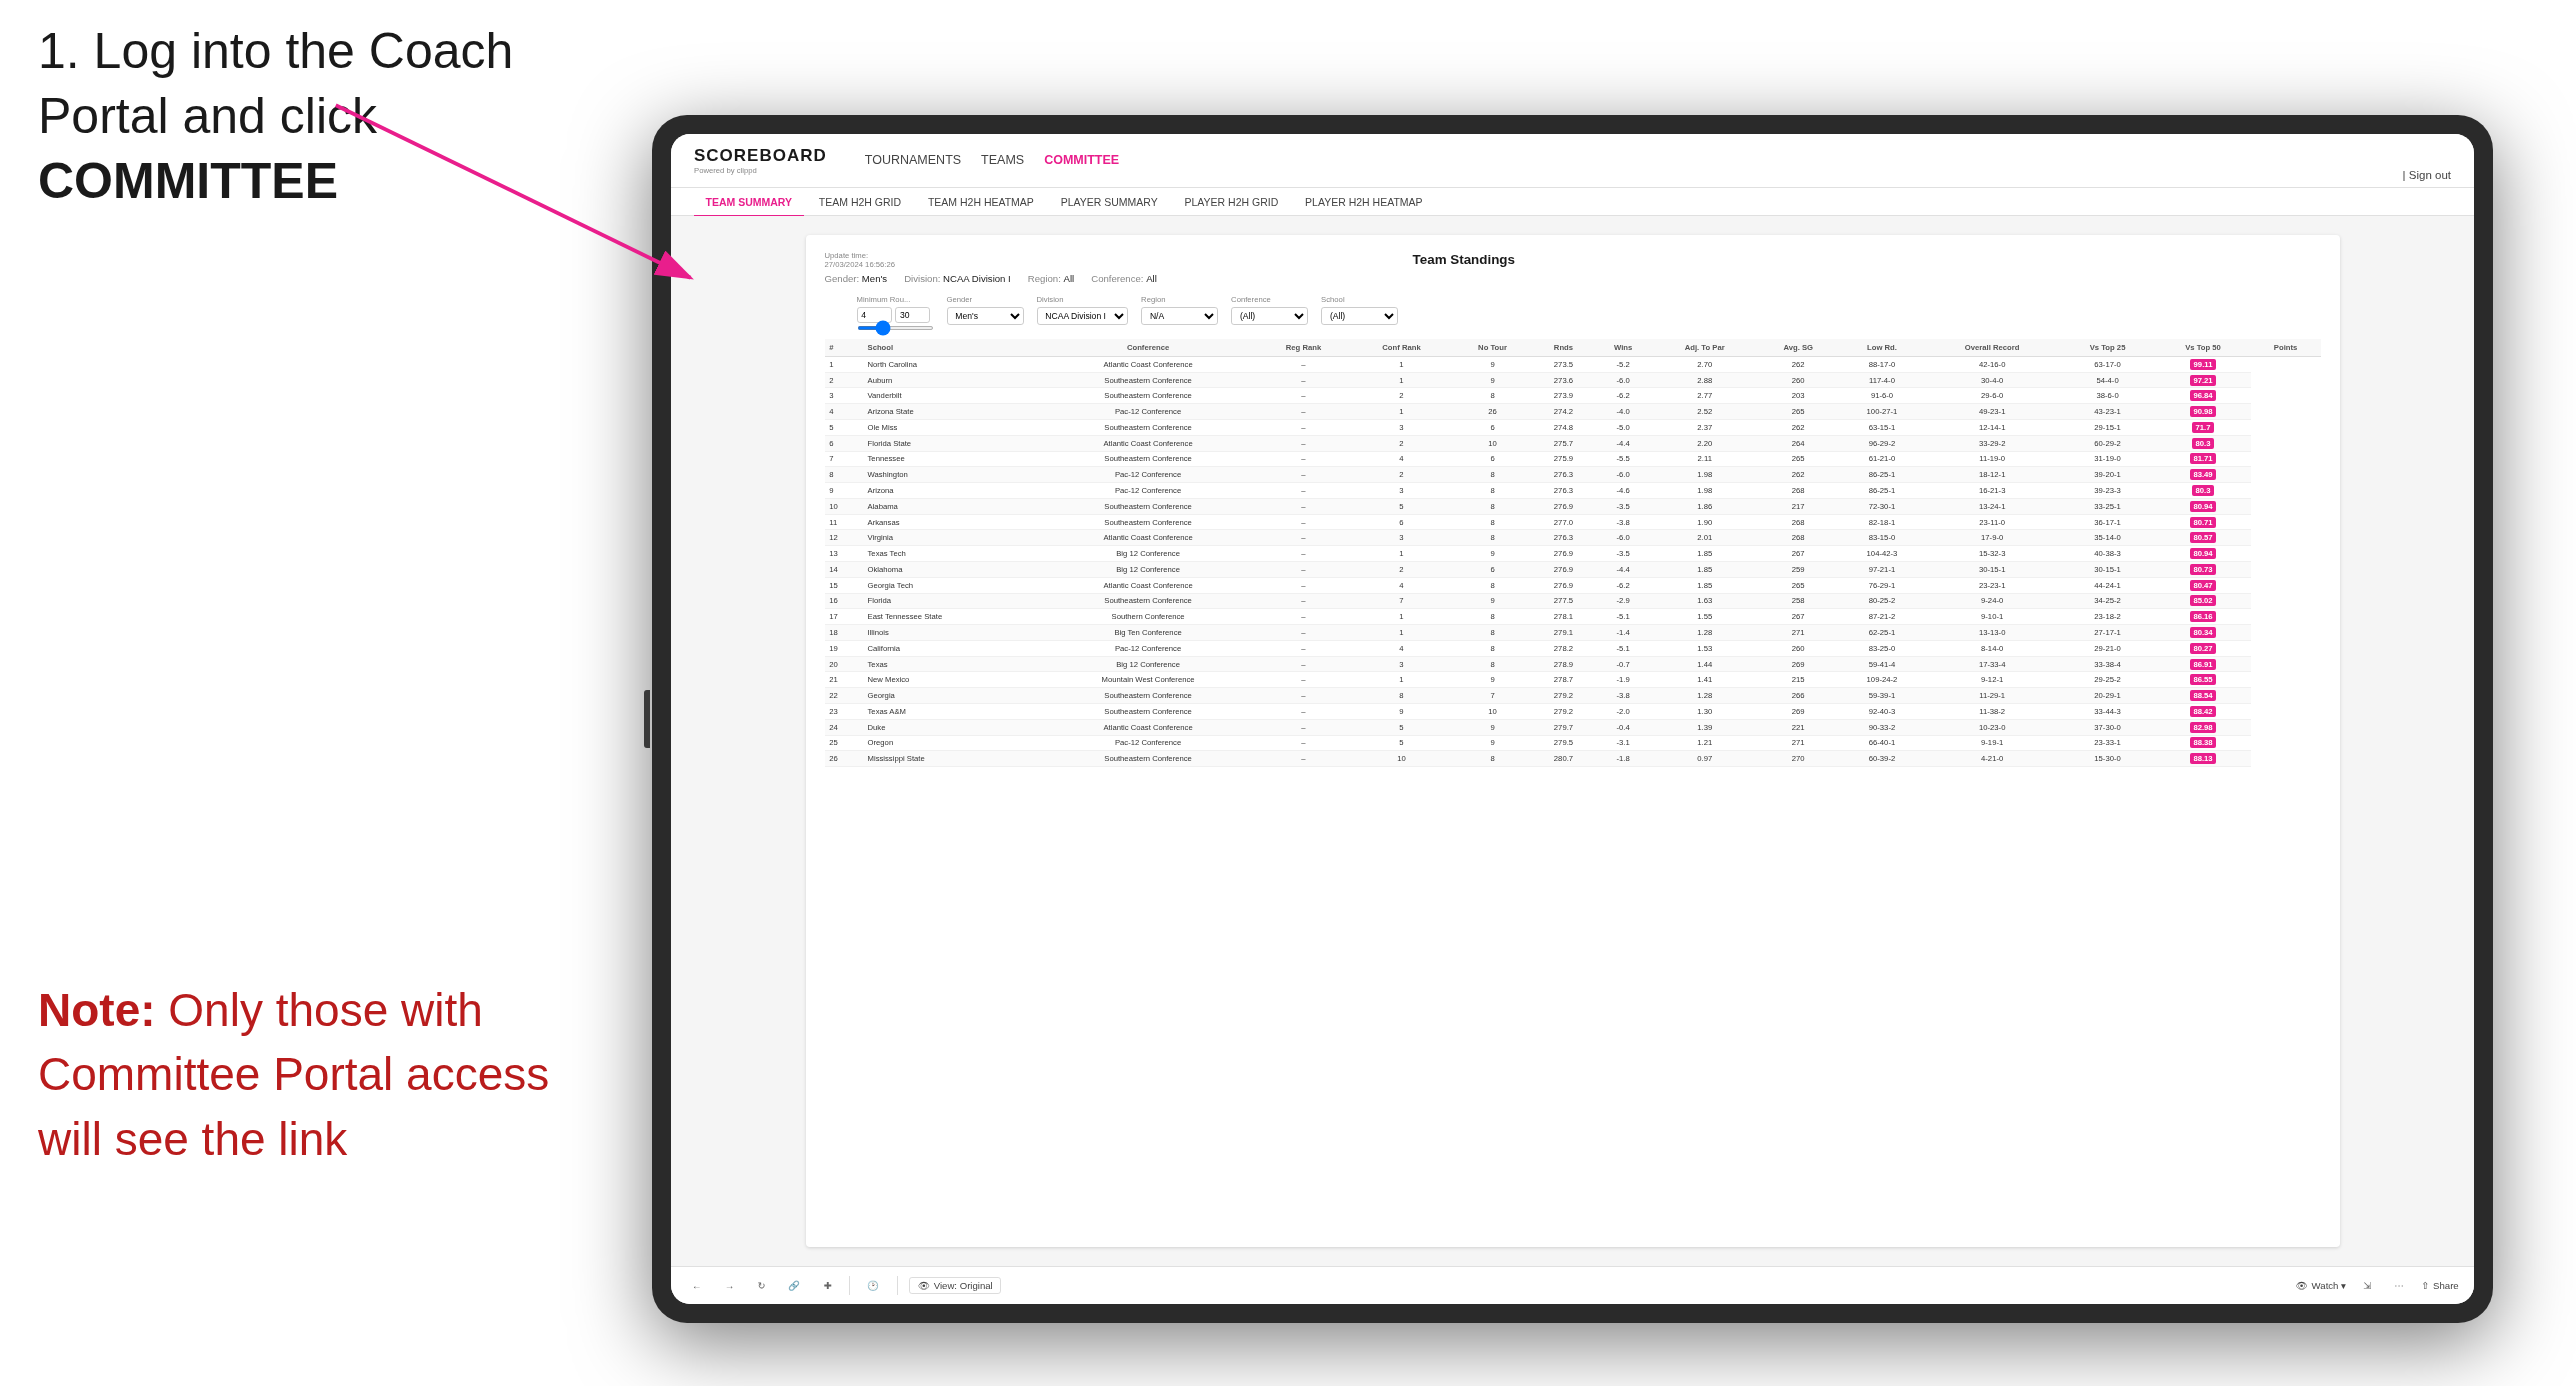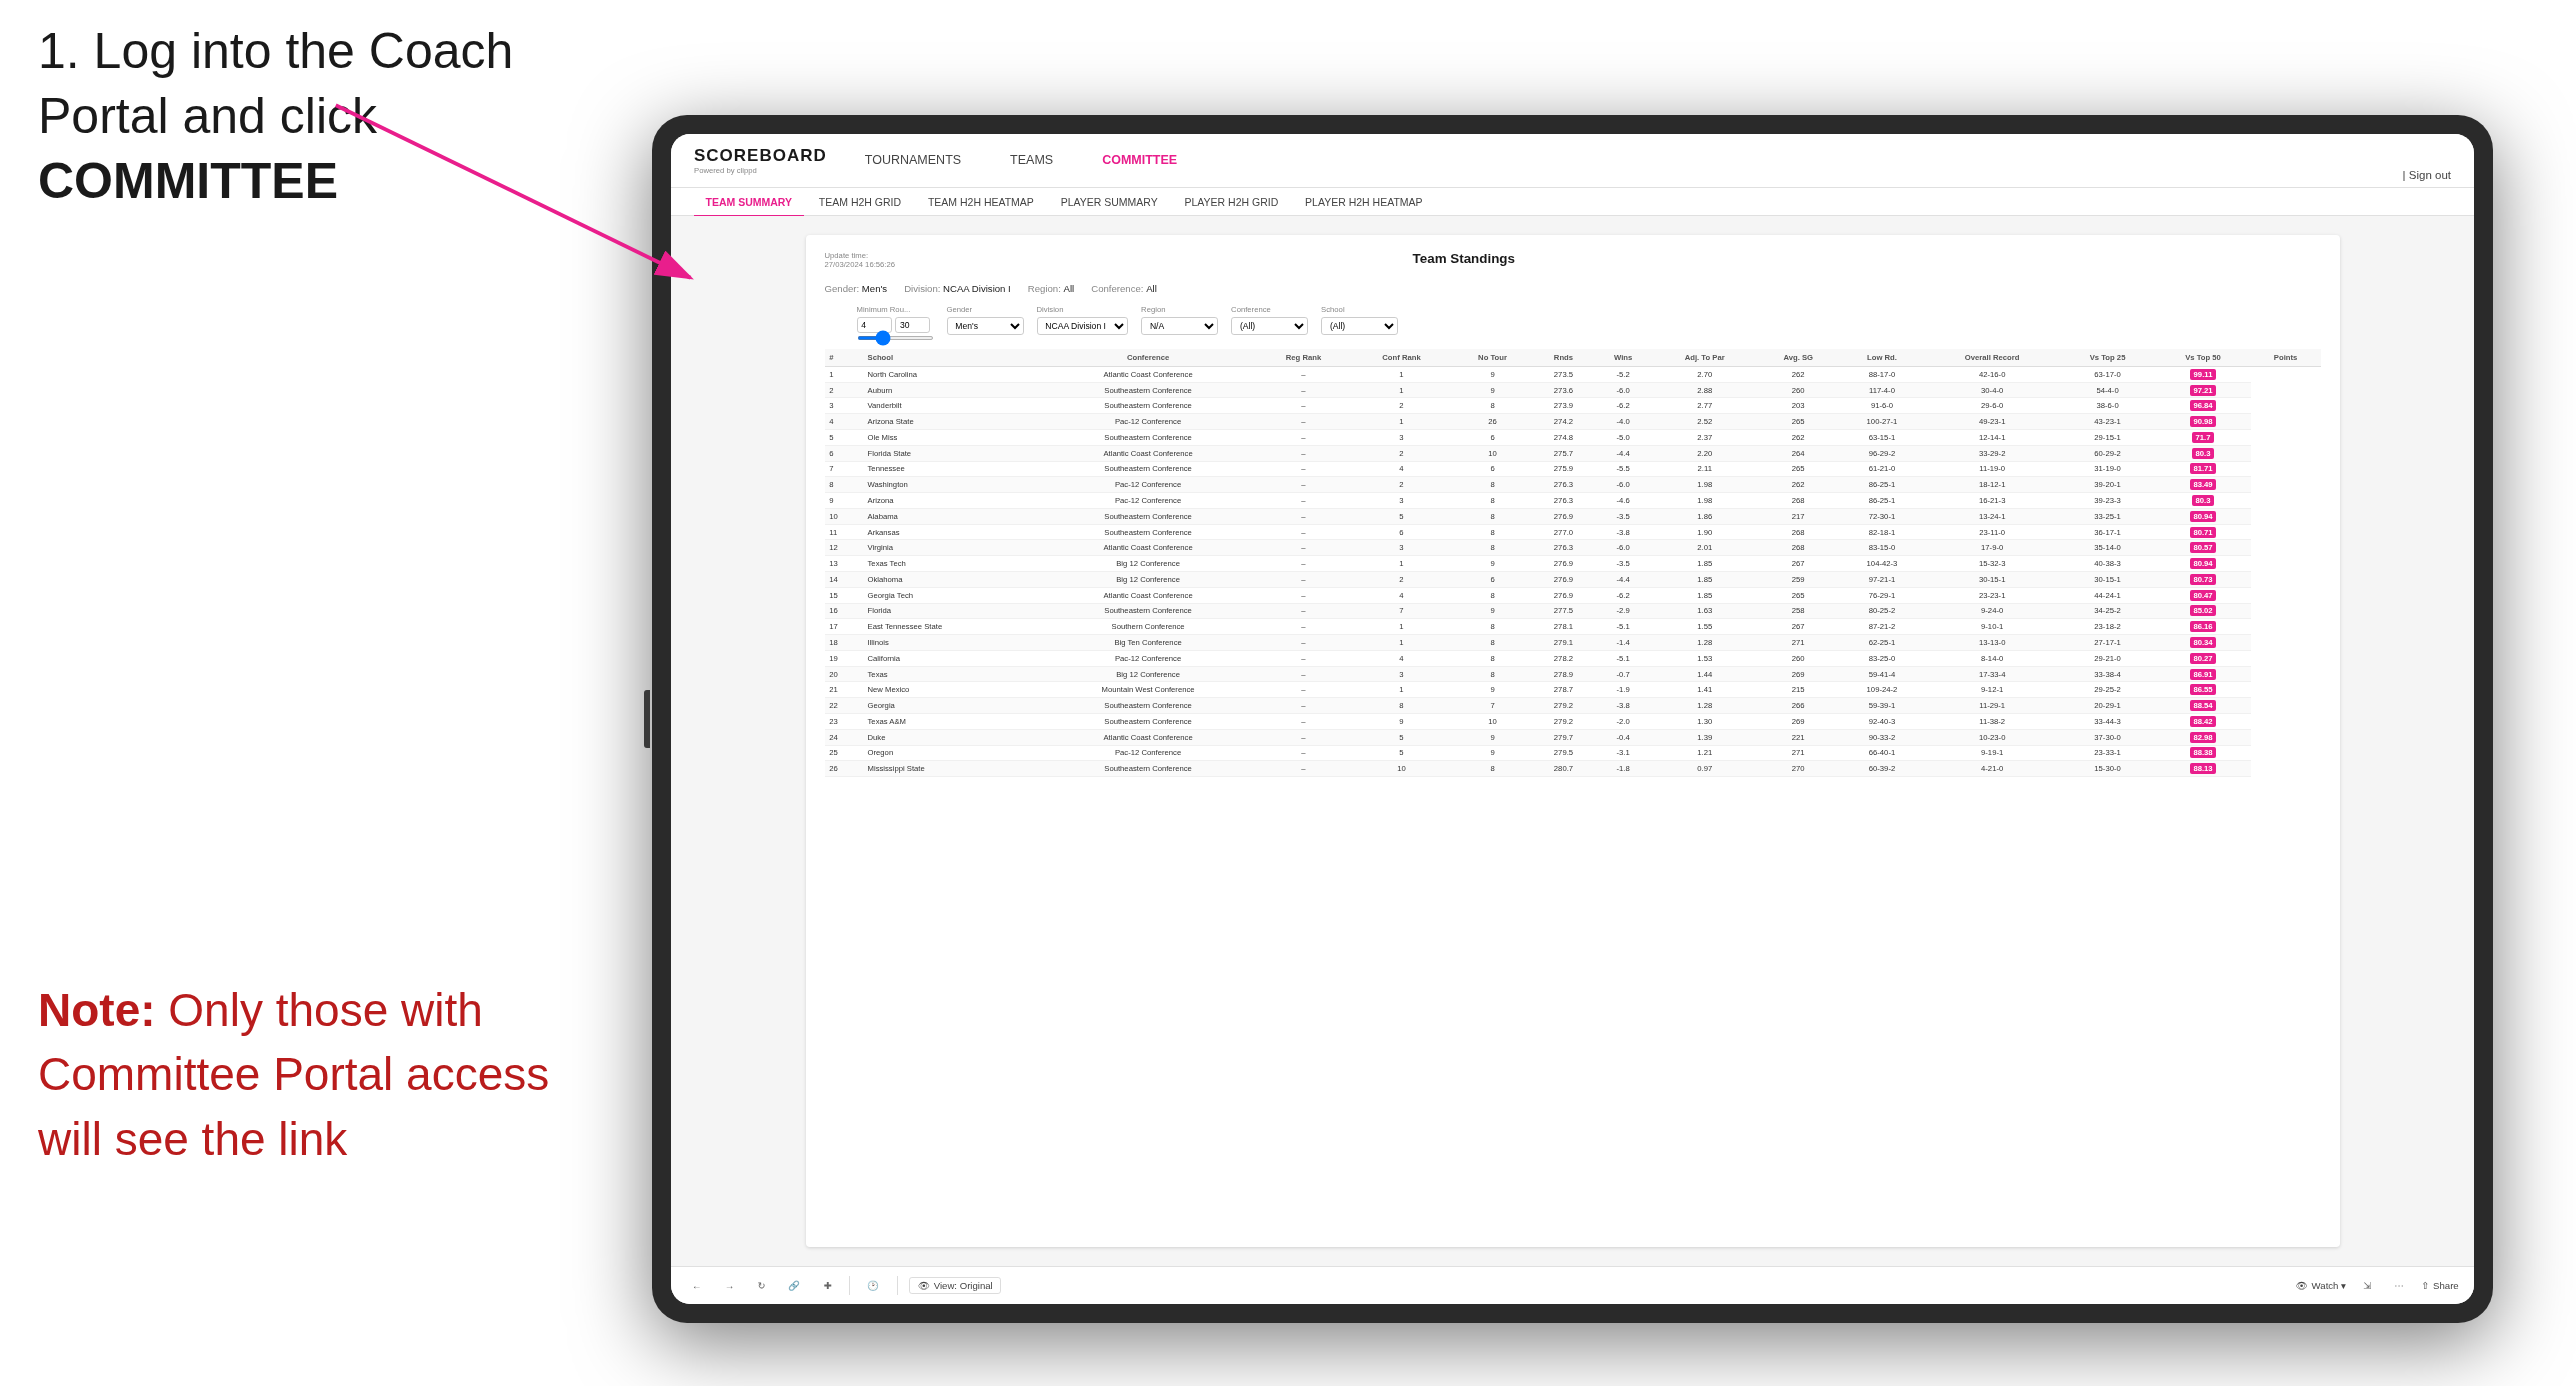"TOURNAMENTS" .nav-items { gap: 49px -> 20px }
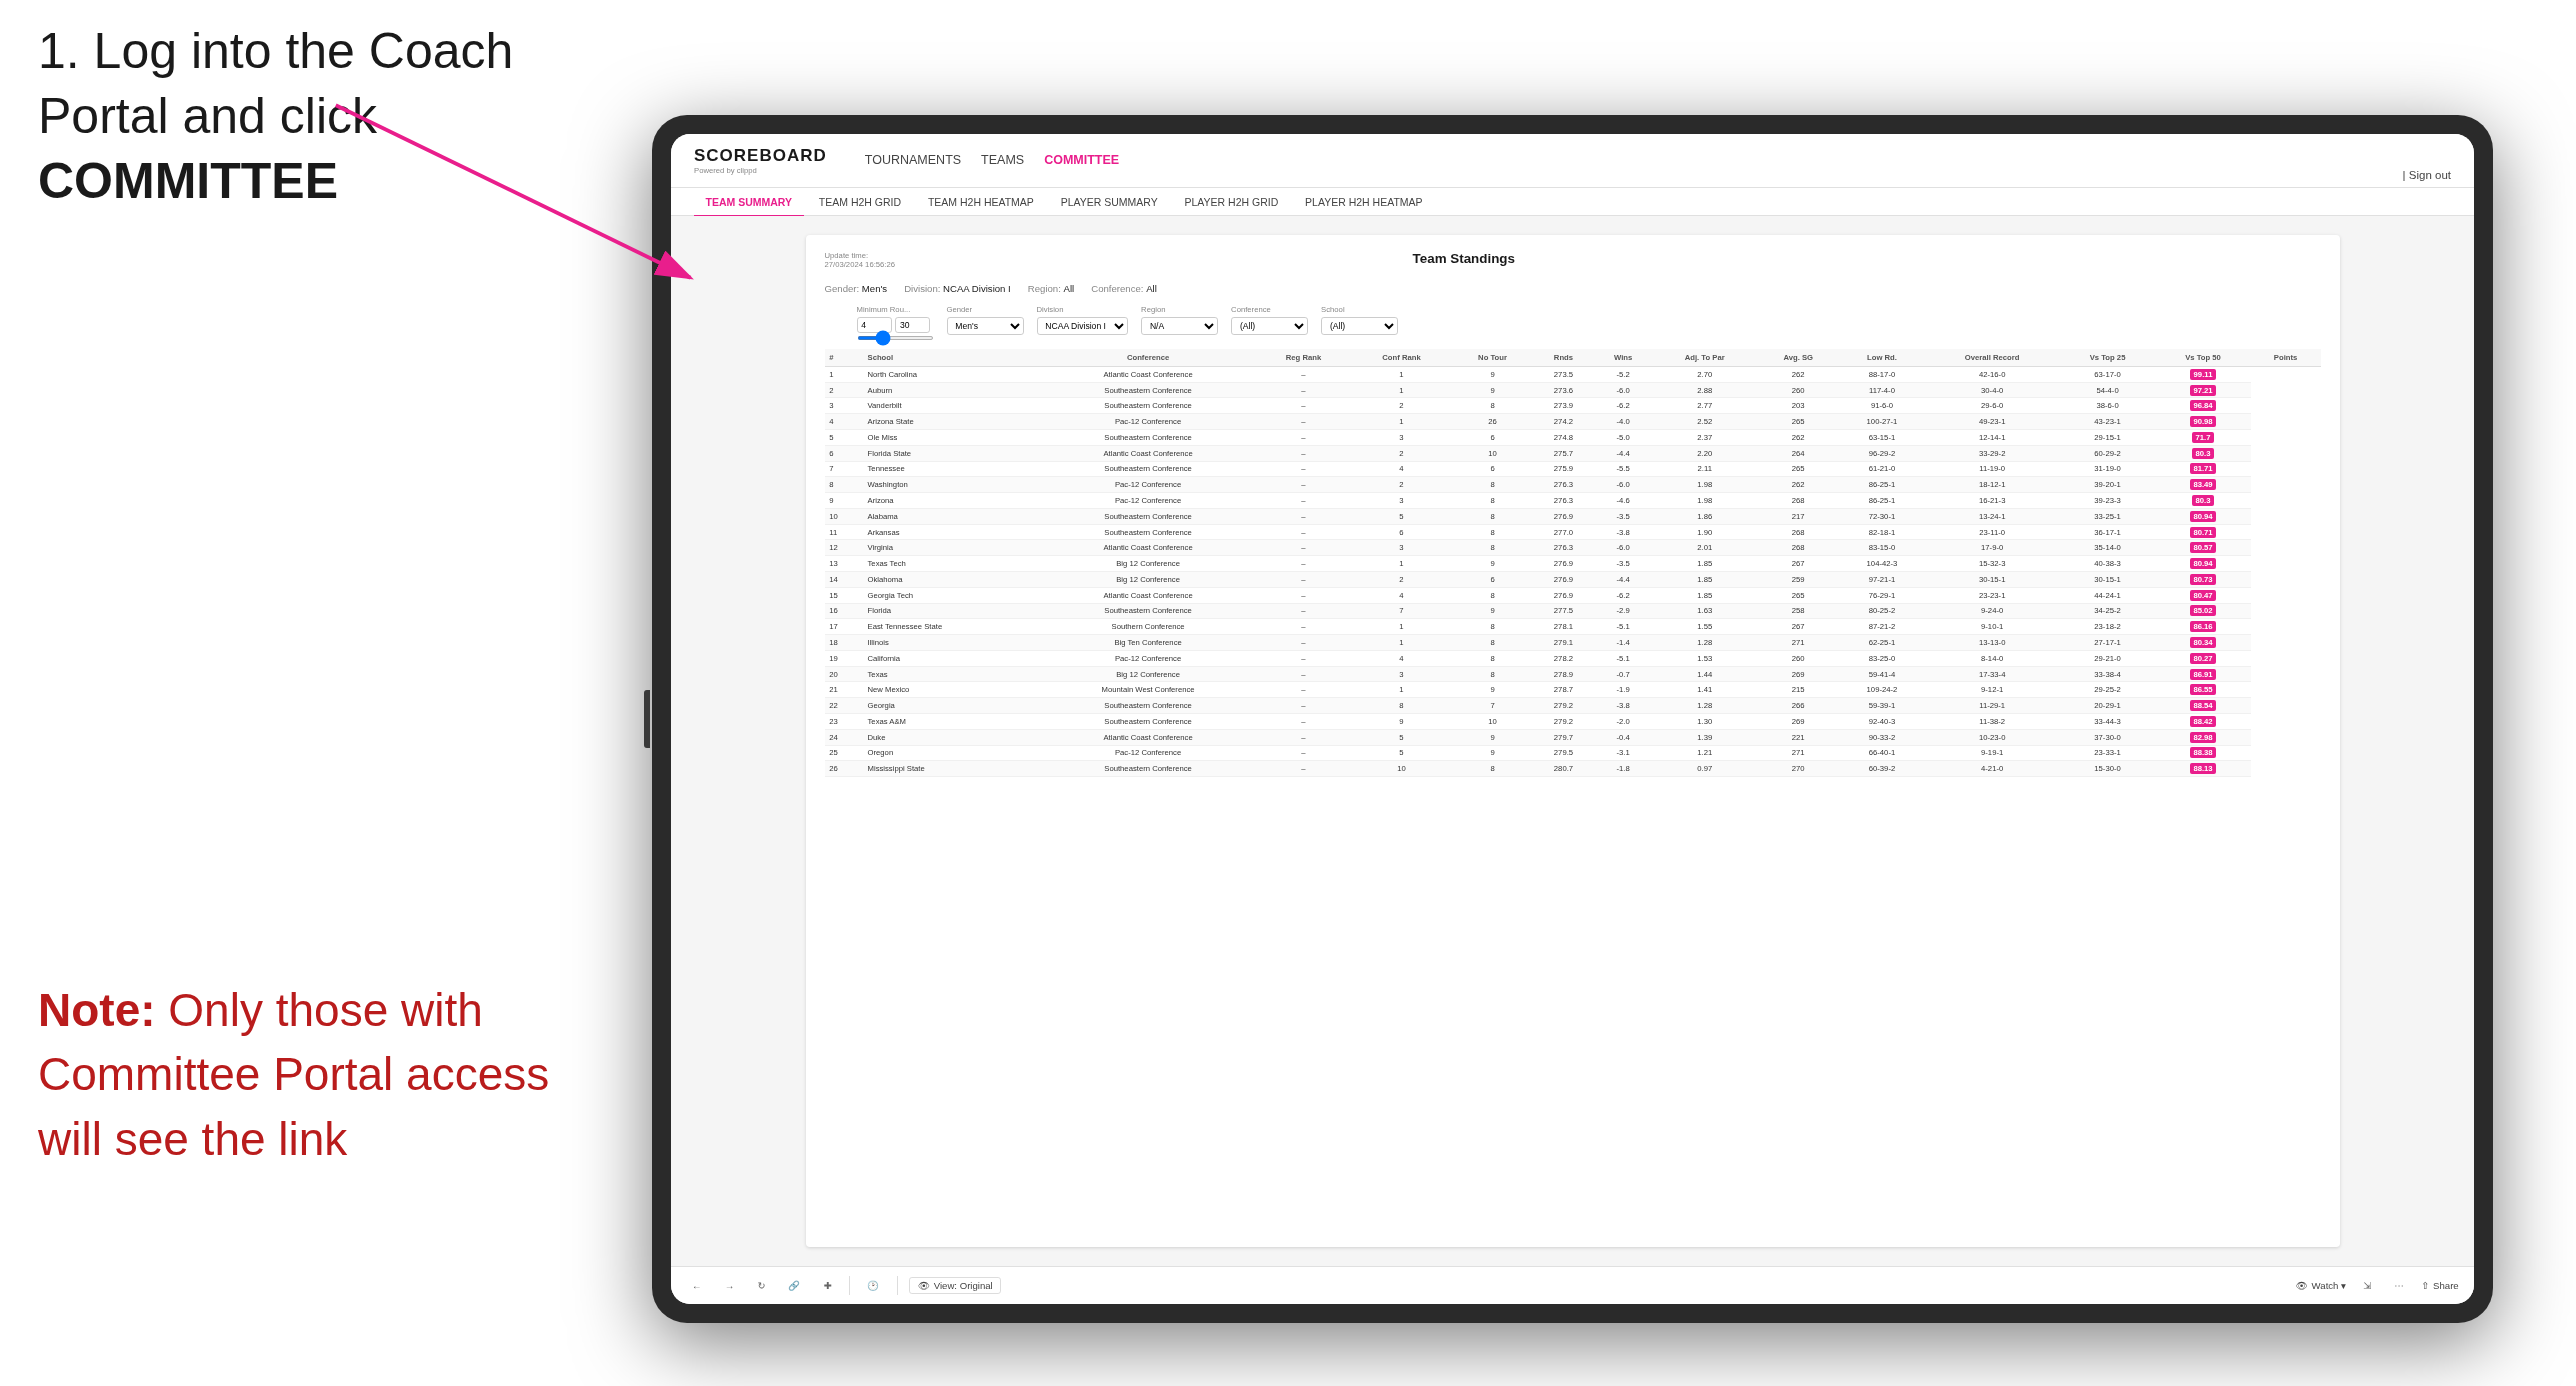"Update time:" div { align-items: flex-start -> center; margin-bottom: 14px -> 4px }
